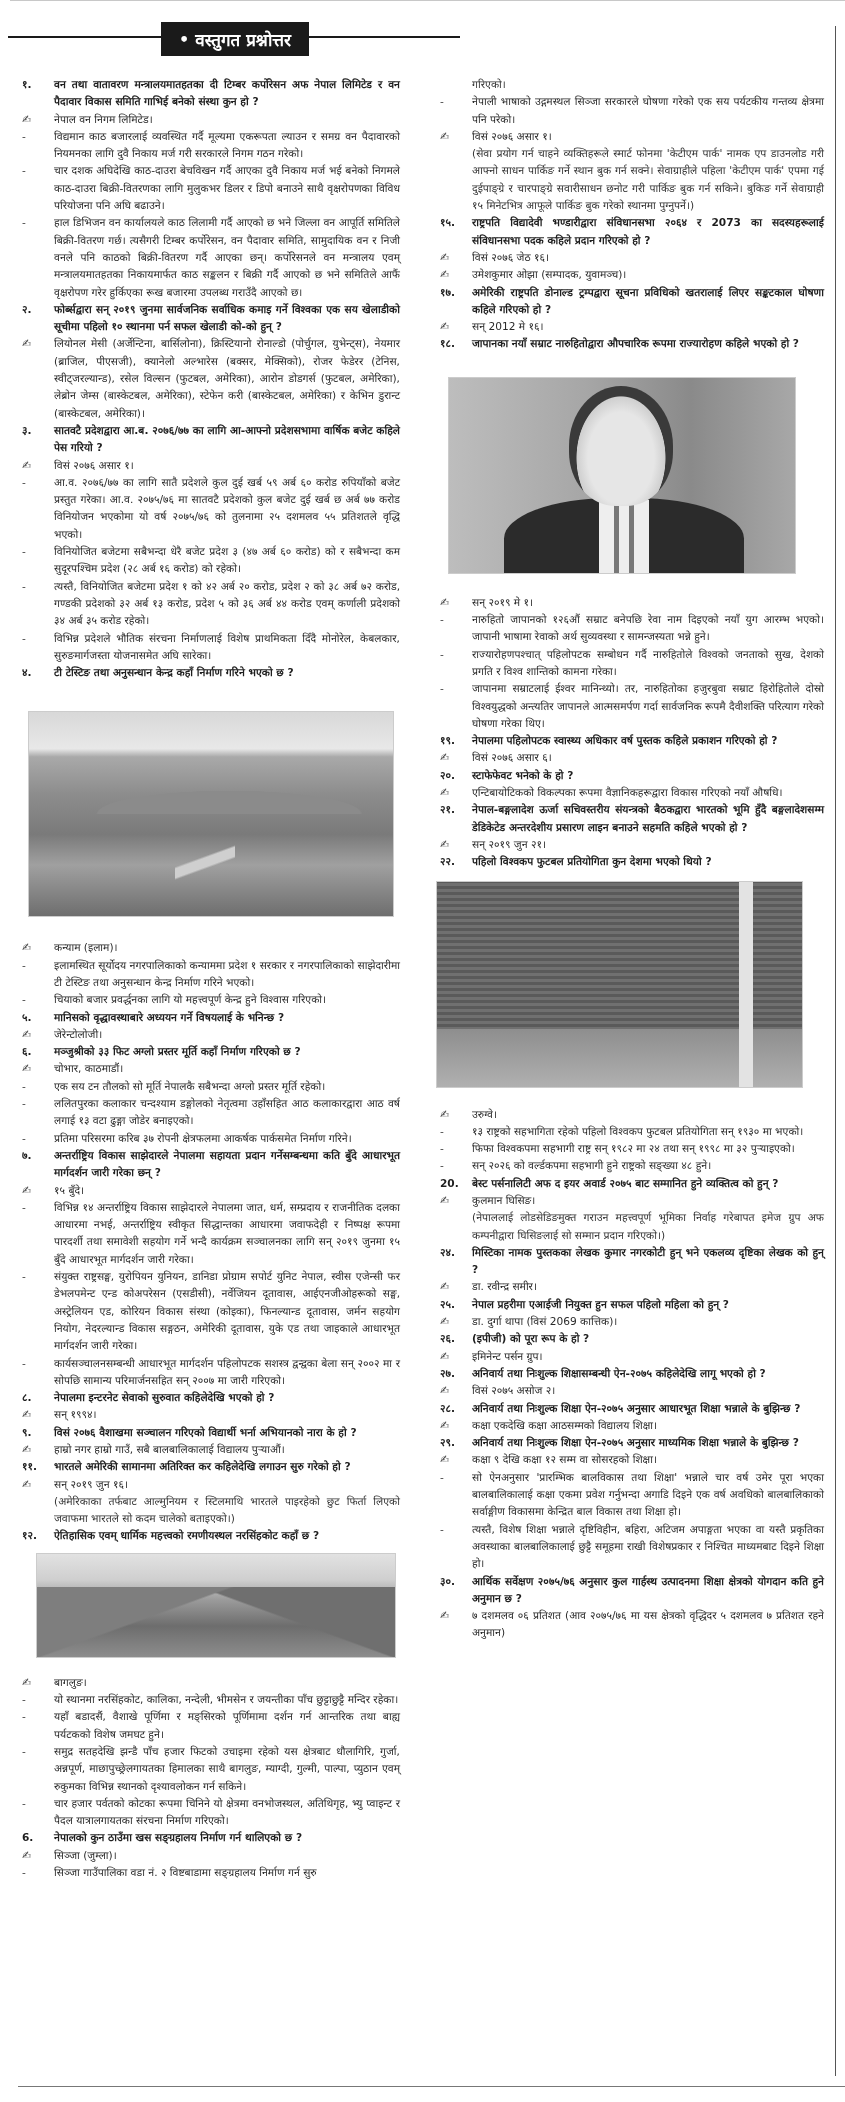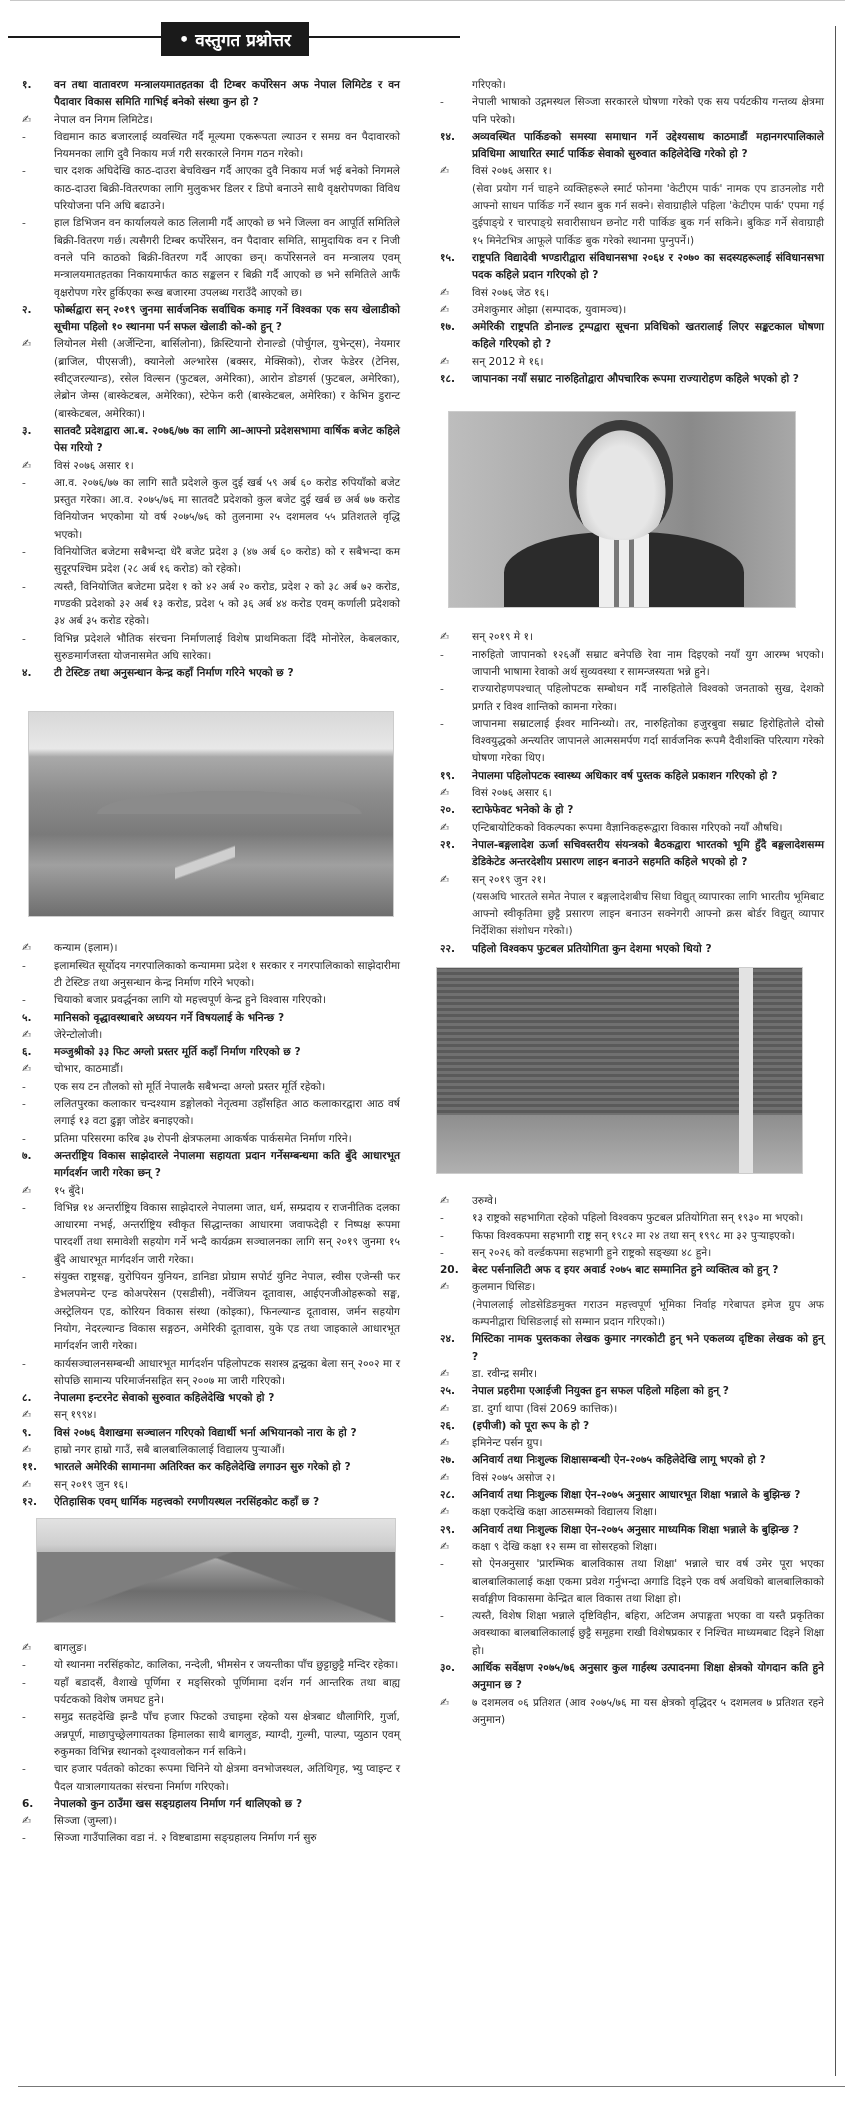"१४." div.row { html: <div> <span>१४.</span> <span>अव्यवस्थित पार्किङको समस्या समाधान गर्ने उद्देश्यसाथ काठमाडौं महानगरपालिकाले प्रविधिमा आधारित स्मार्ट पार्किङ सेवाको सुरुवात कहिलेदेखि गरेको हो ?</span> </div> -> none }
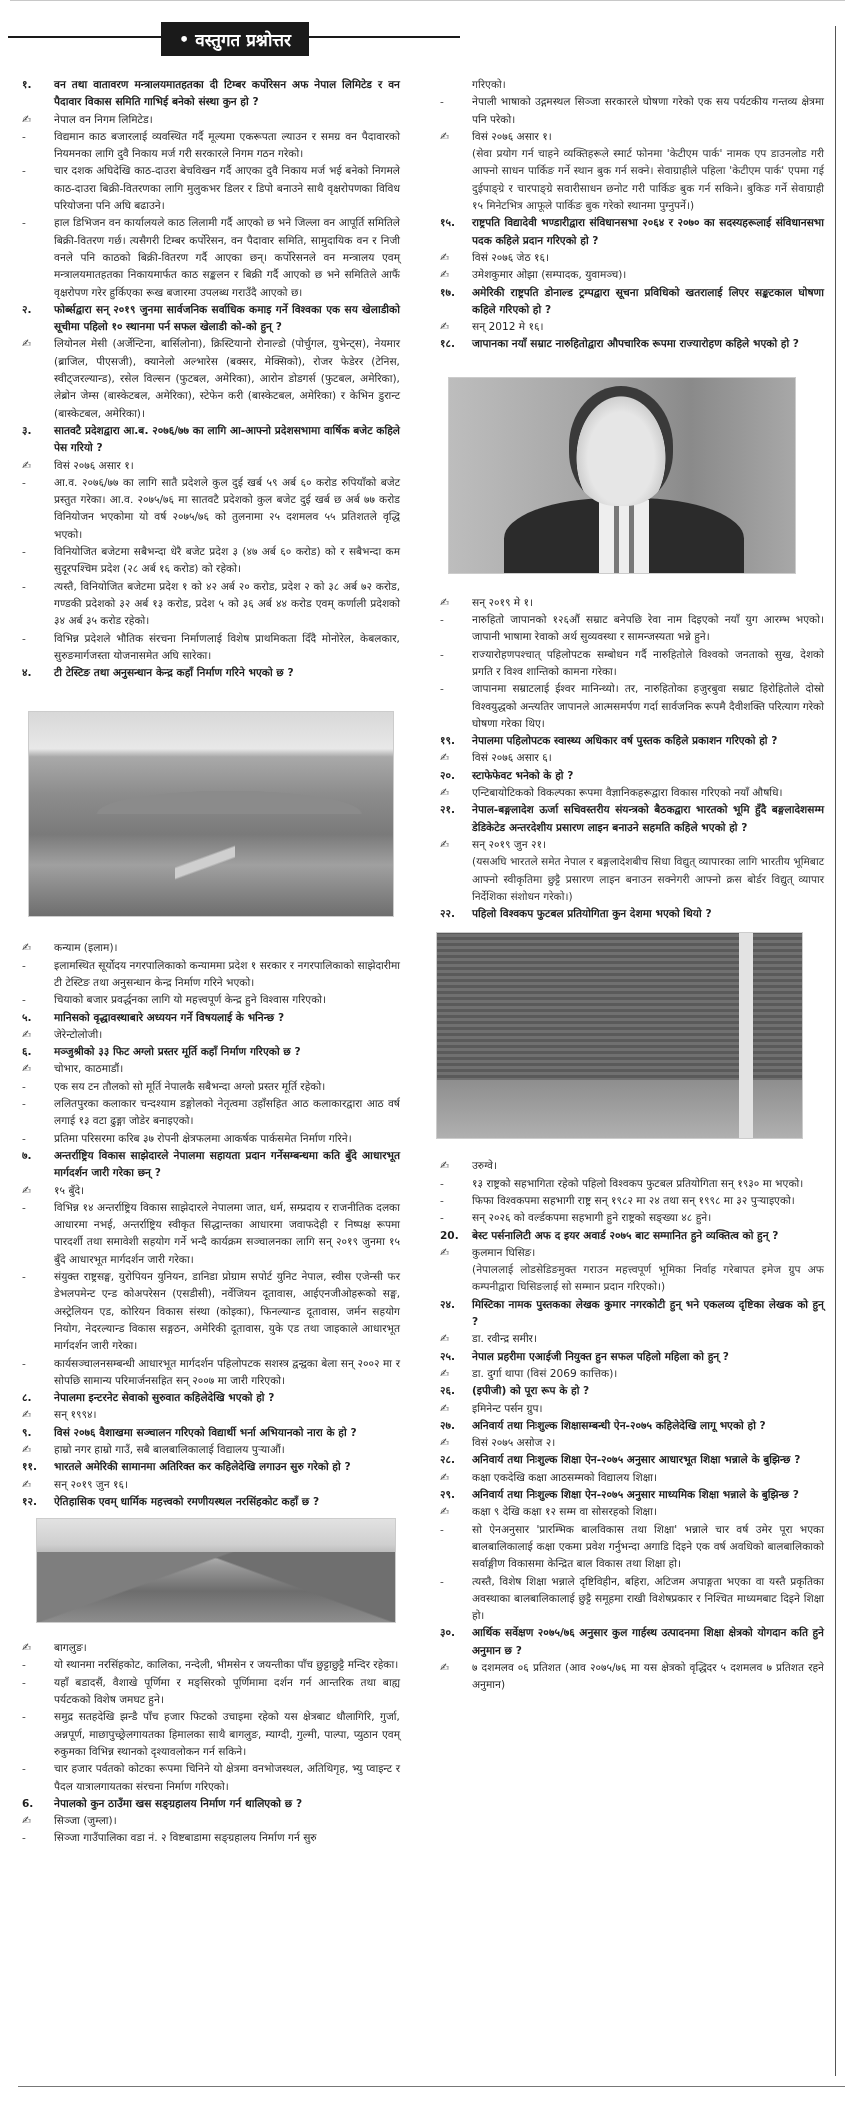"राष्ट्रपति विद्यादेवी भण्डारीद्वारा" span.txt { text: २०७० -> 2073 }
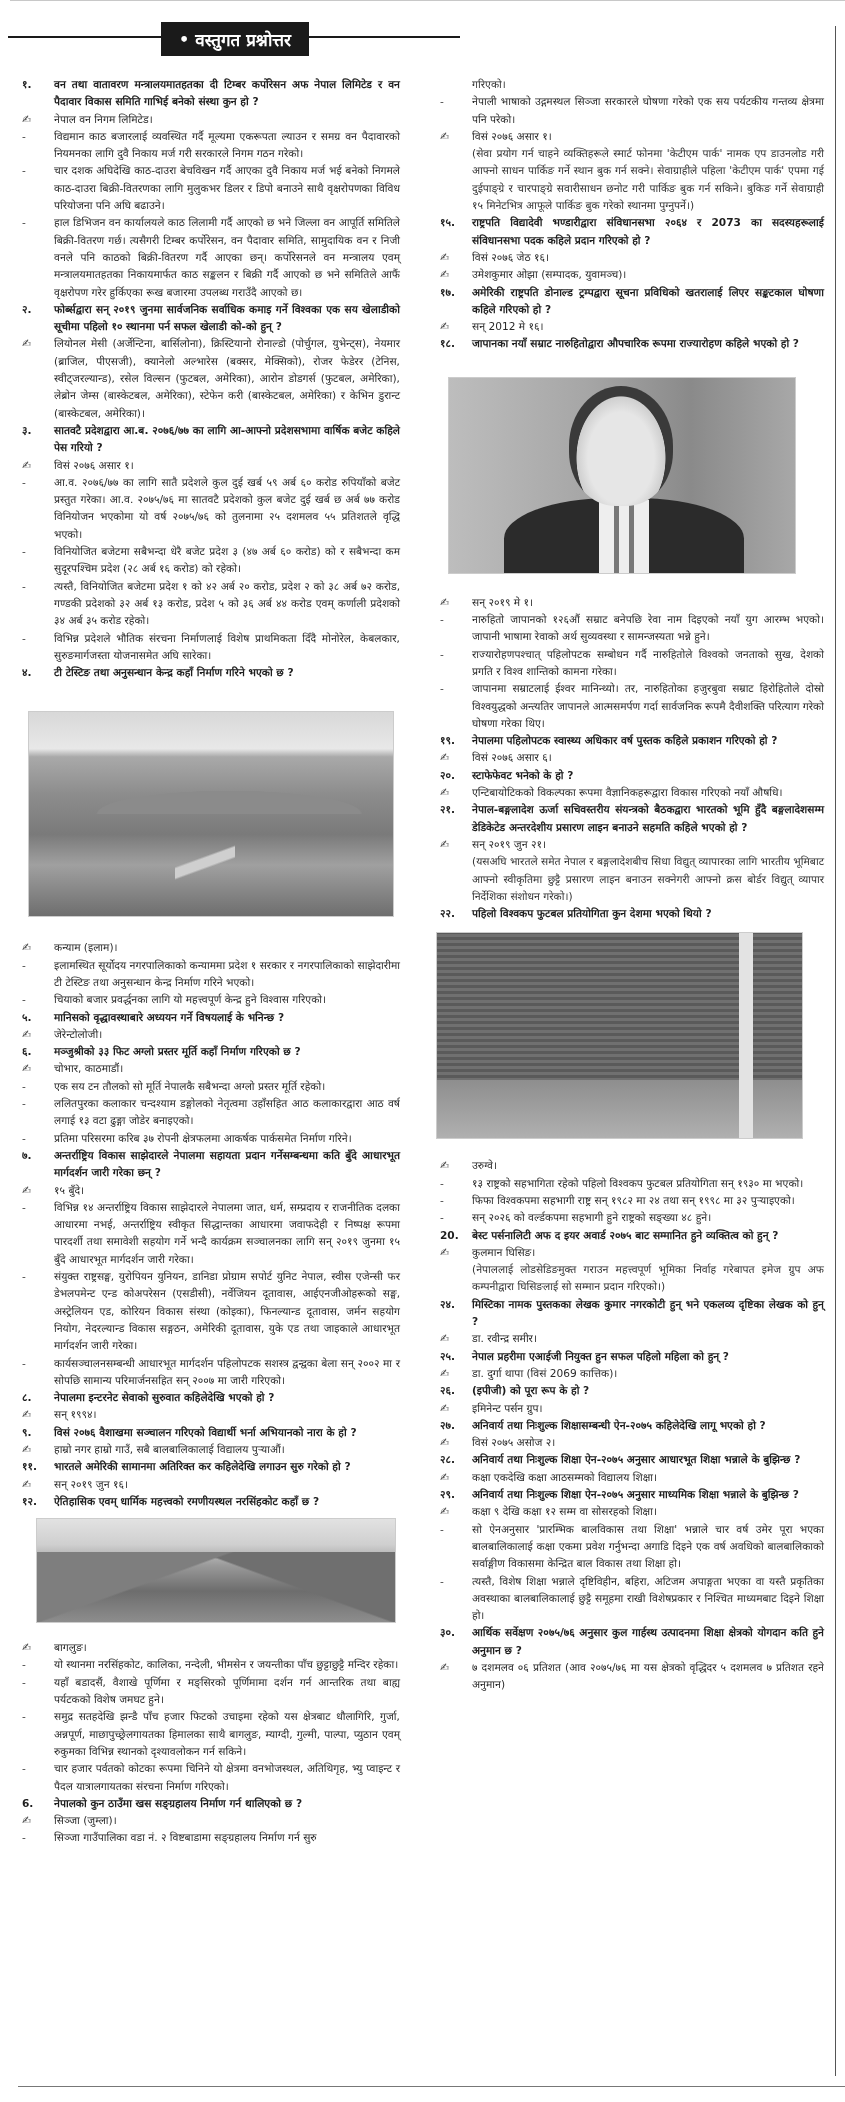"(यसअघि भारतले समेत नेपाल र" div.row { html: <div> <span></span> <span>(यसअघि भारतले समेत नेपाल र बङ्गलादेशबीच सिधा विद्युत् व्यापारका लागि भारतीय भूमिबाट आफ्नो स्वीकृतिमा छुट्टै प्रसारण लाइन बनाउन सक्नेगरी आफ्नो क्रस बोर्डर विद्युत् व्यापार निर्देशिका संशोधन गरेको।)</span> </div> -> none }
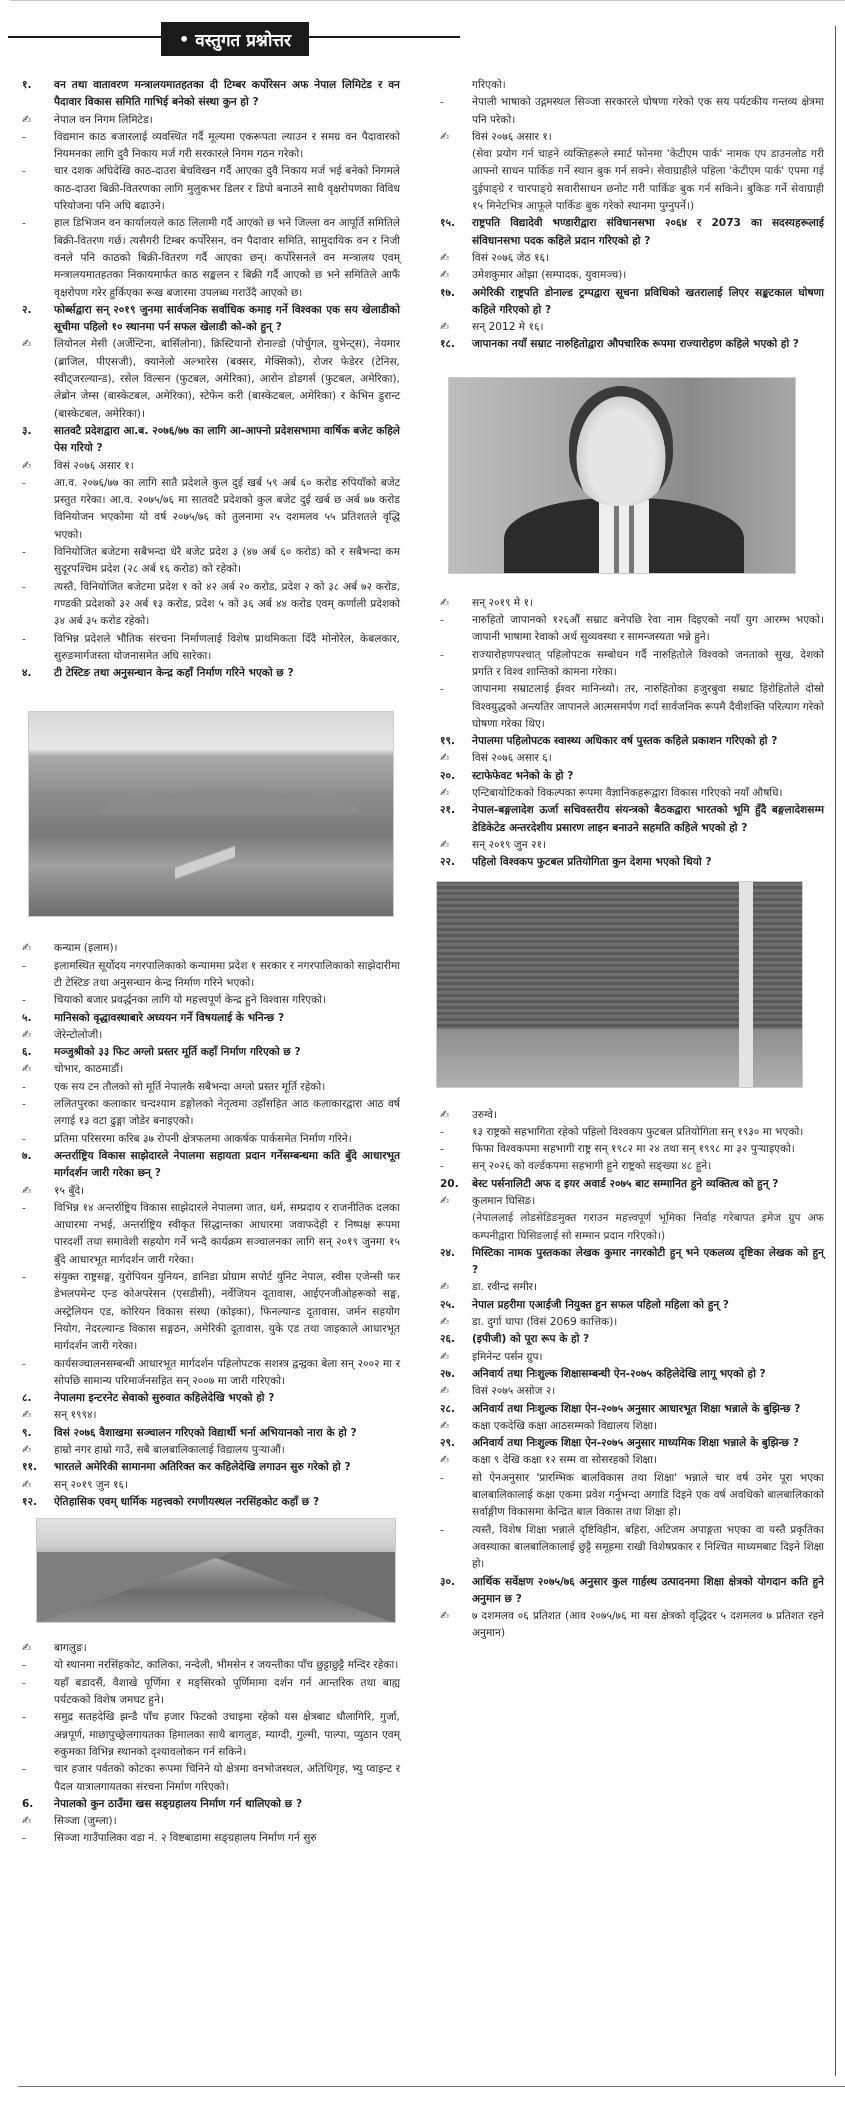"(अमेरिकाका तर्फबाट आल्मुनियम र स्टिलमाथि" div.row { html: none -> <div> <span></span> <span>(अमेरिकाका तर्फबाट आल्मुनियम र स्टिलमाथि भारतले पाइरहेको छुट फिर्ता लिएको जवाफमा भारतले सो कदम चालेको बताइएको।)</span> </div> }
